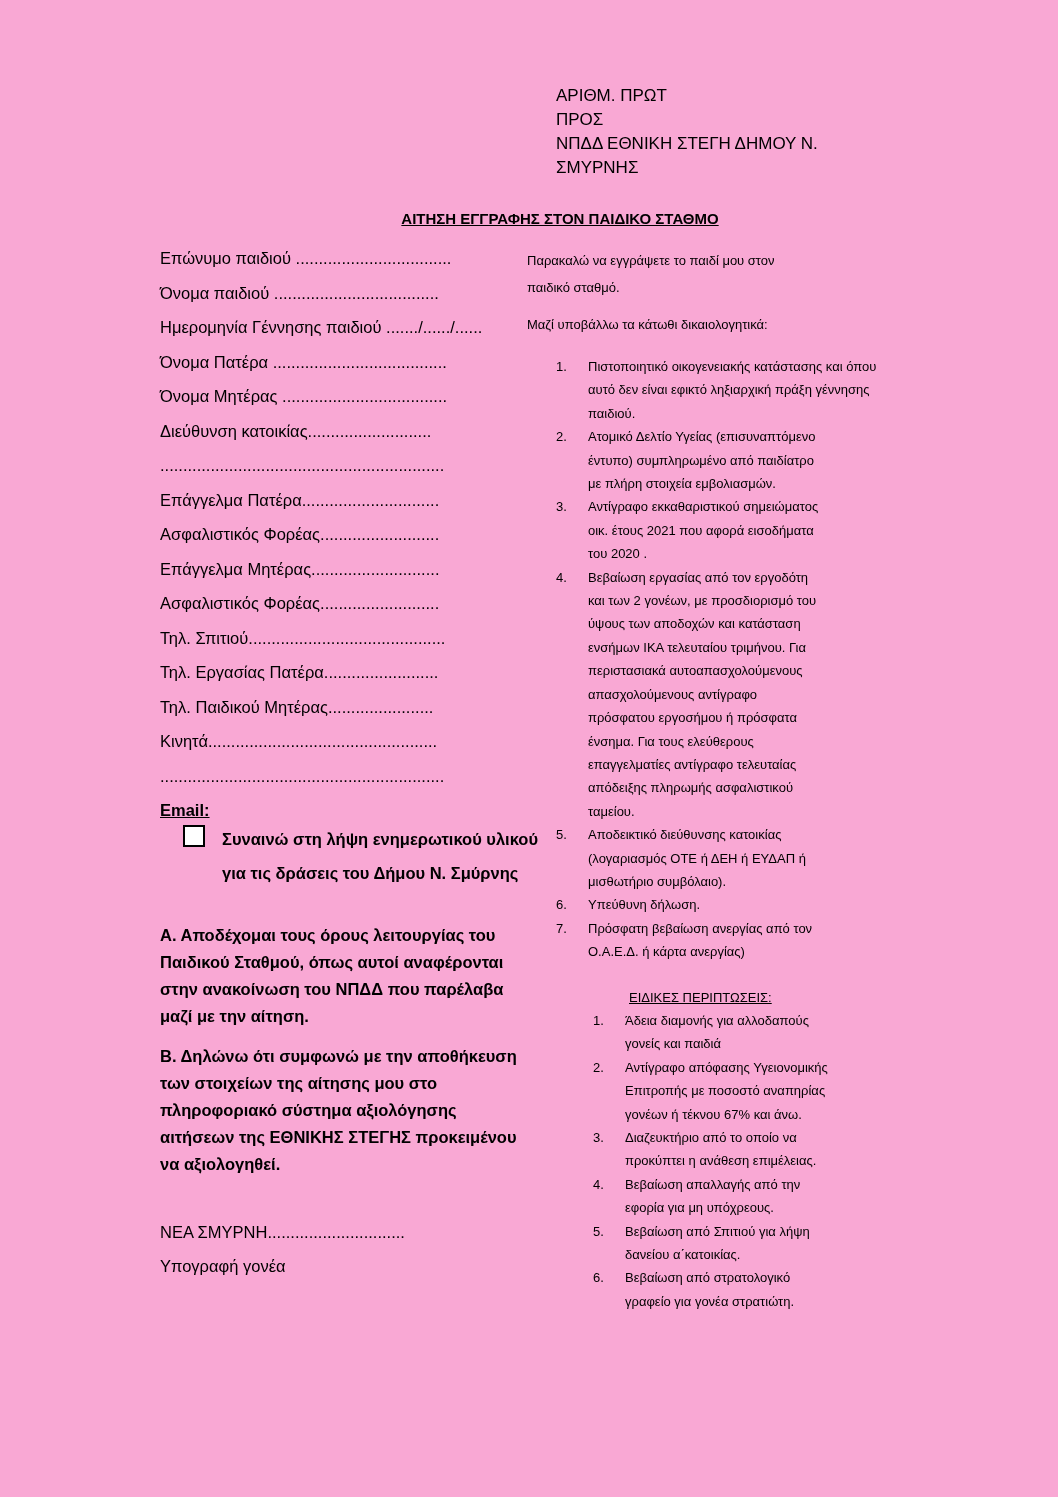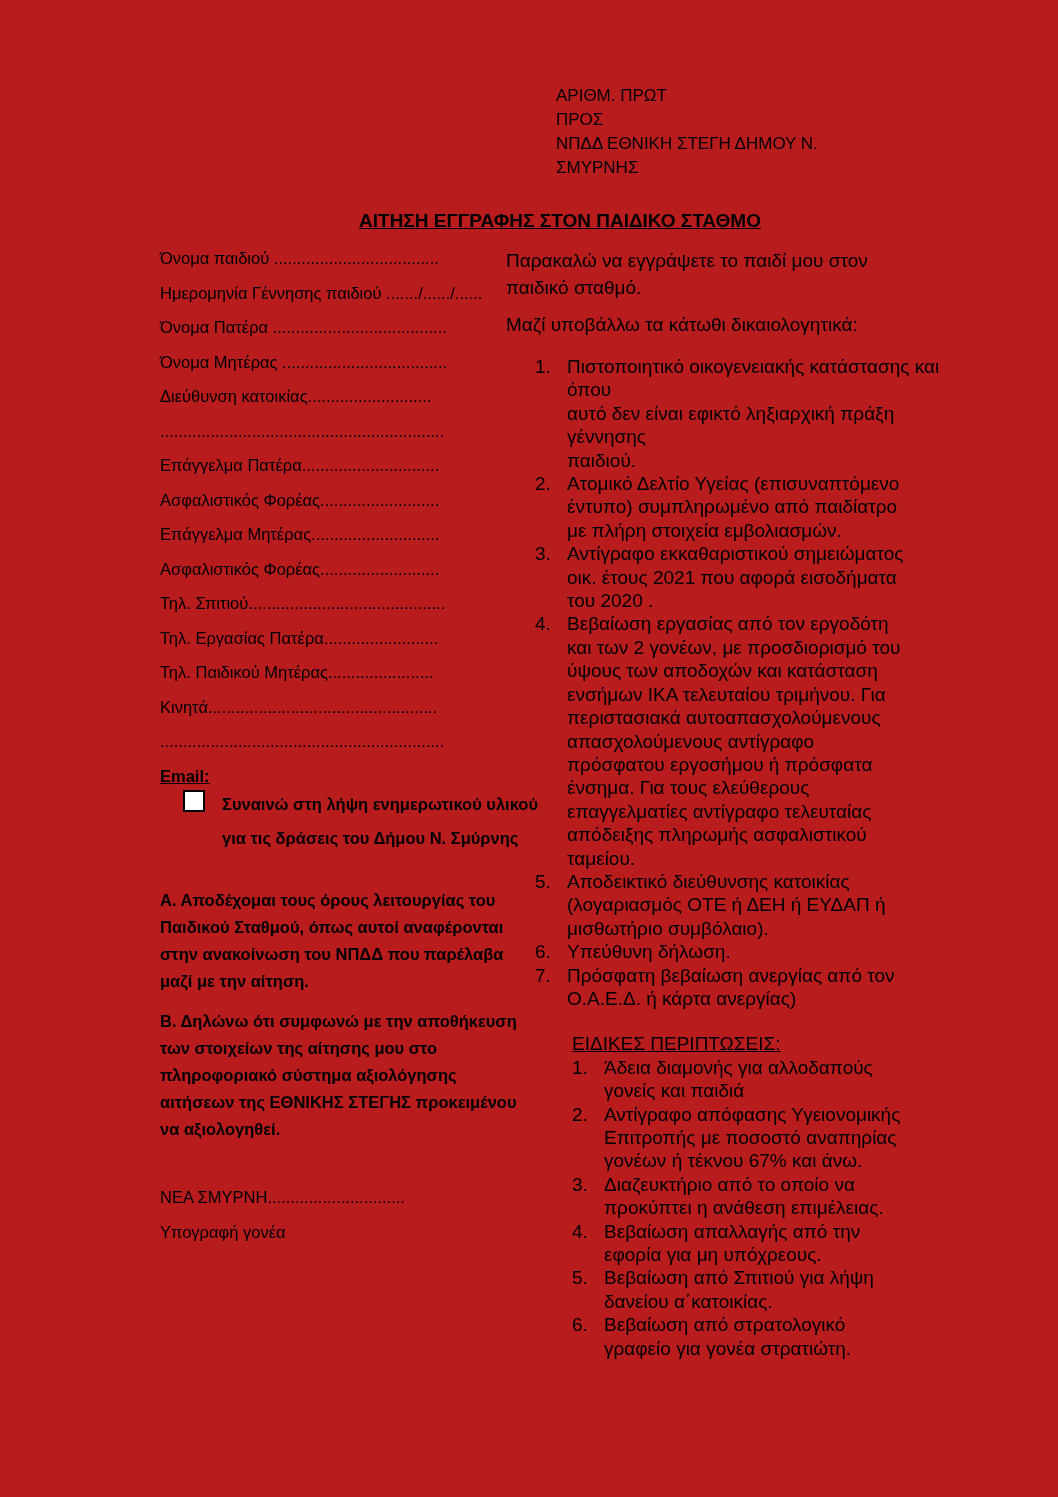"ΑΡΙΘΜ. ΠΡΩΤ" .page { background: #b91c1c -> #f9a8d4 }
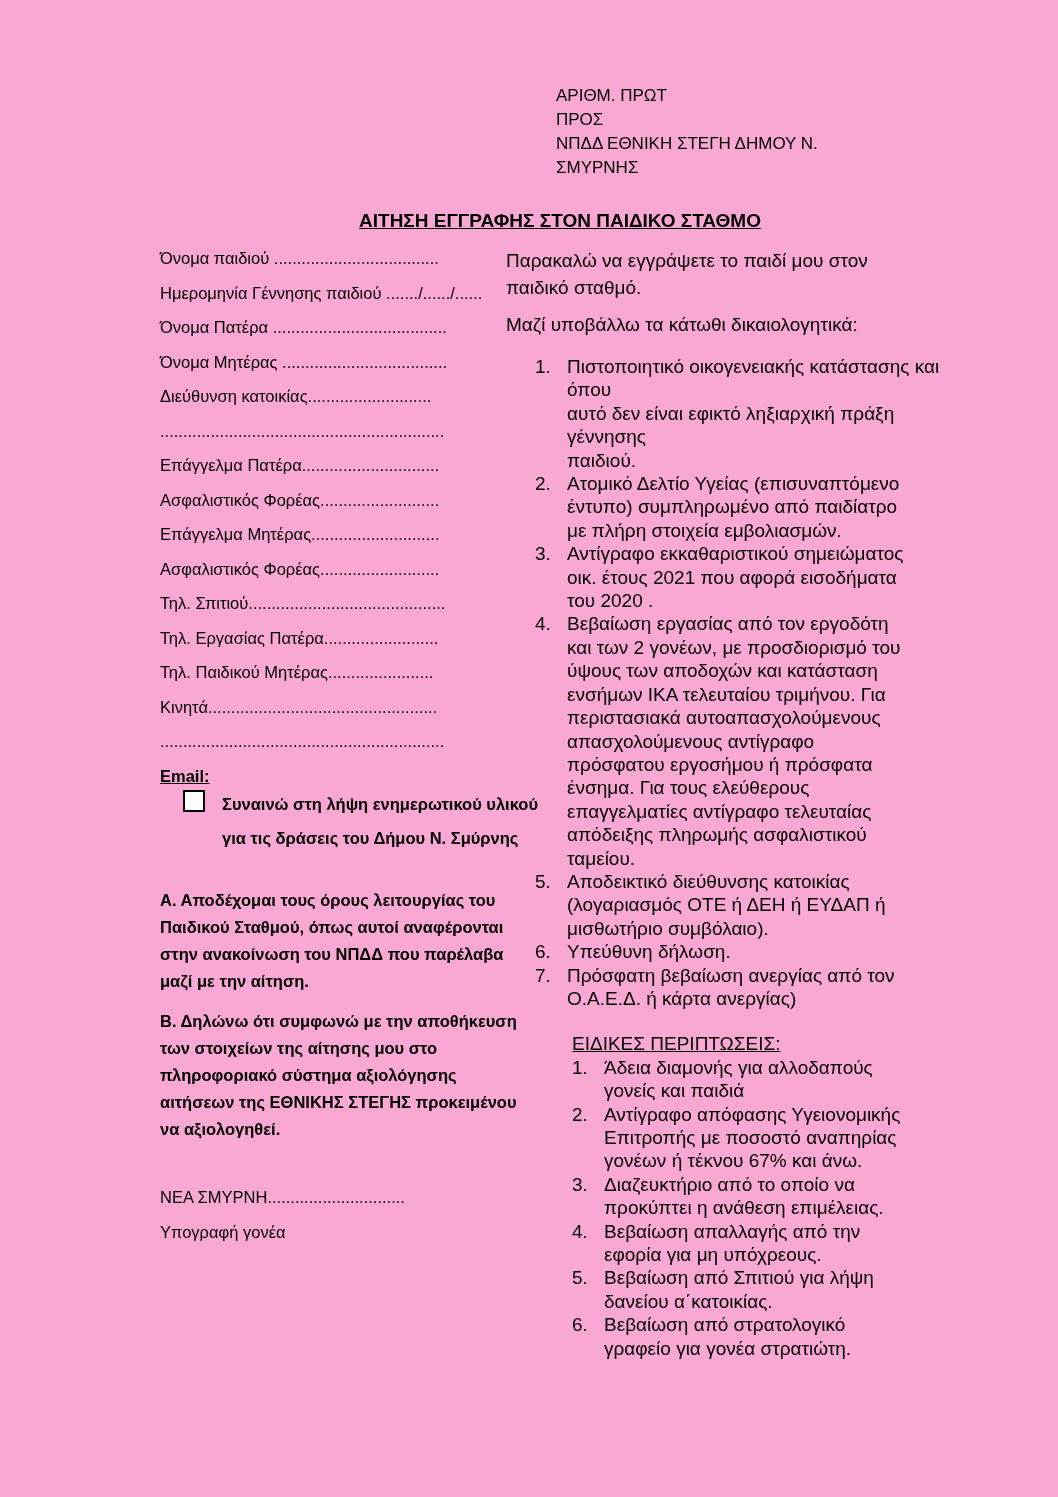"ΑΙΤΗΣΗ ΕΓΓΡΑΦΗΣ ΣΤΟΝ ΠΑΙΔΙΚΟ ΣΤΑΘΜΟ" .doc-title { font-size: 19px -> 15px }
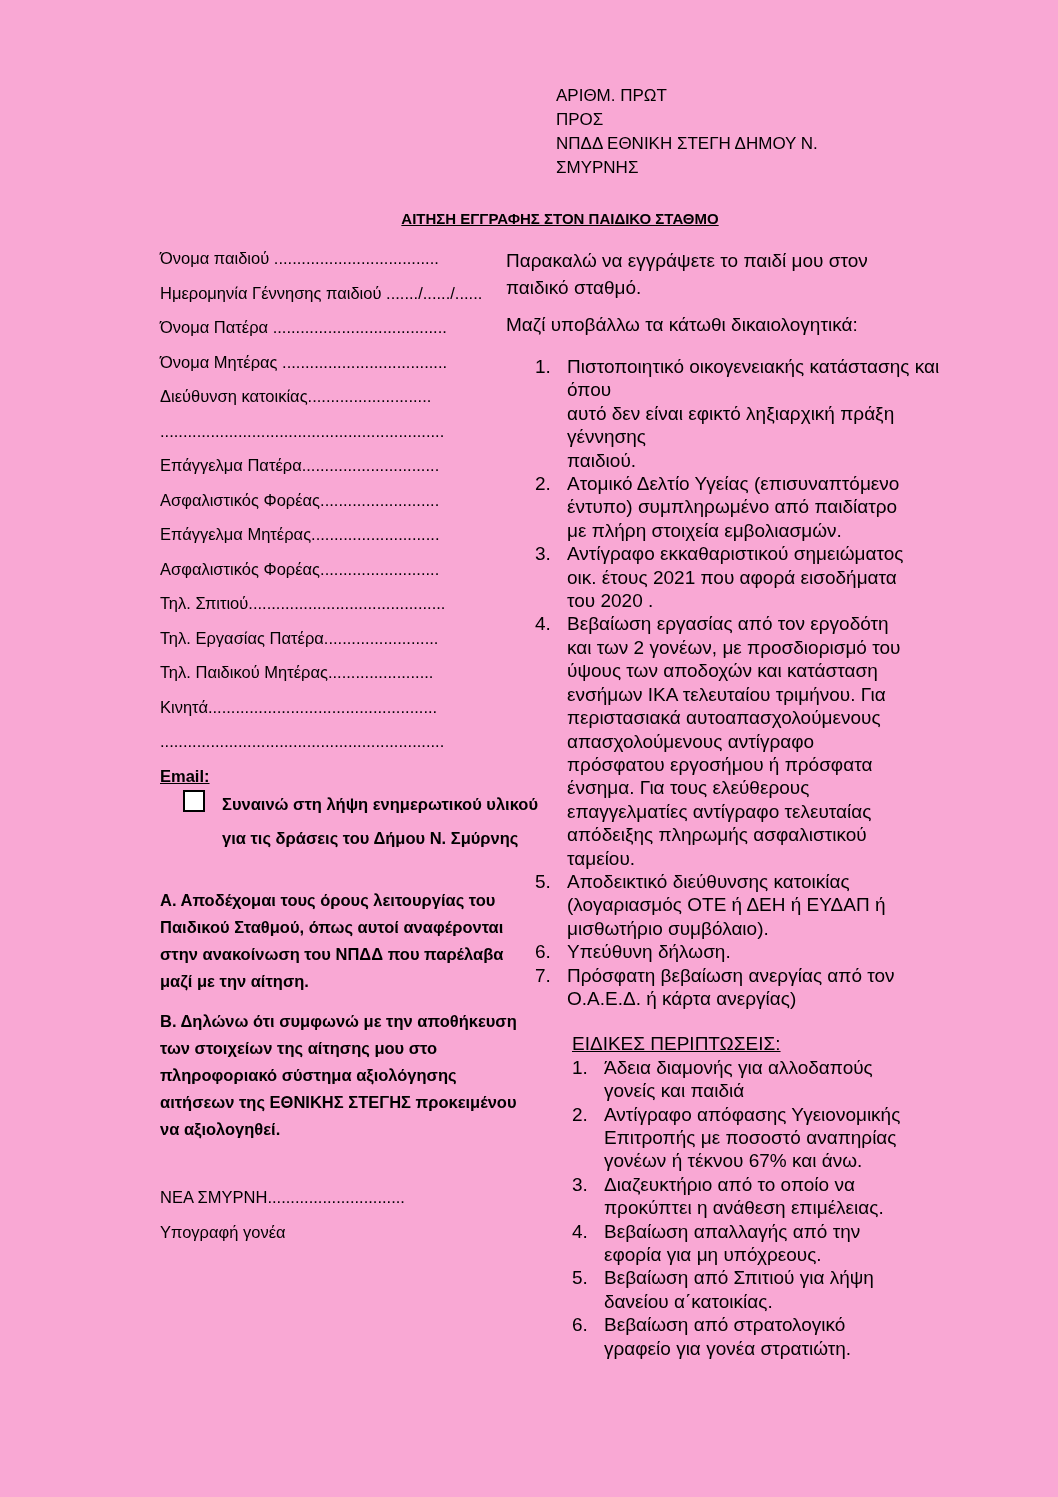"Επώνυμο παιδιού" div.field { html: none -> <div>Επώνυμο παιδιού ..................................</div> }
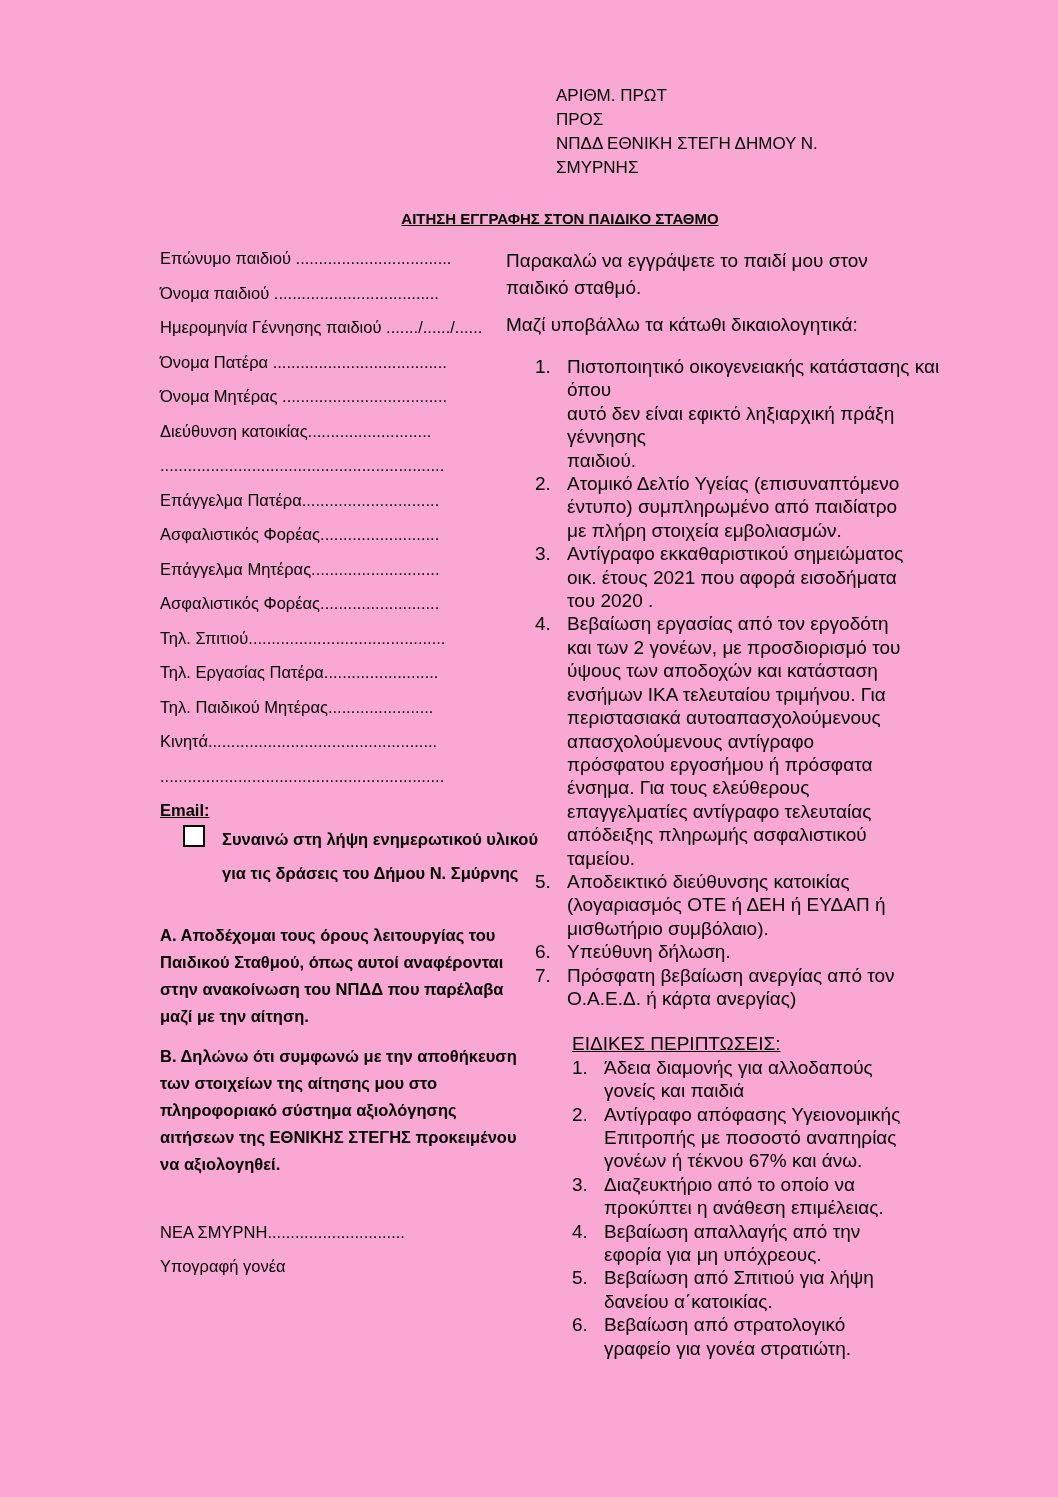"Παρακαλώ να εγγράψετε το παιδί" .right-col { font-size: 19px -> 13px; left: 506px -> 527px }
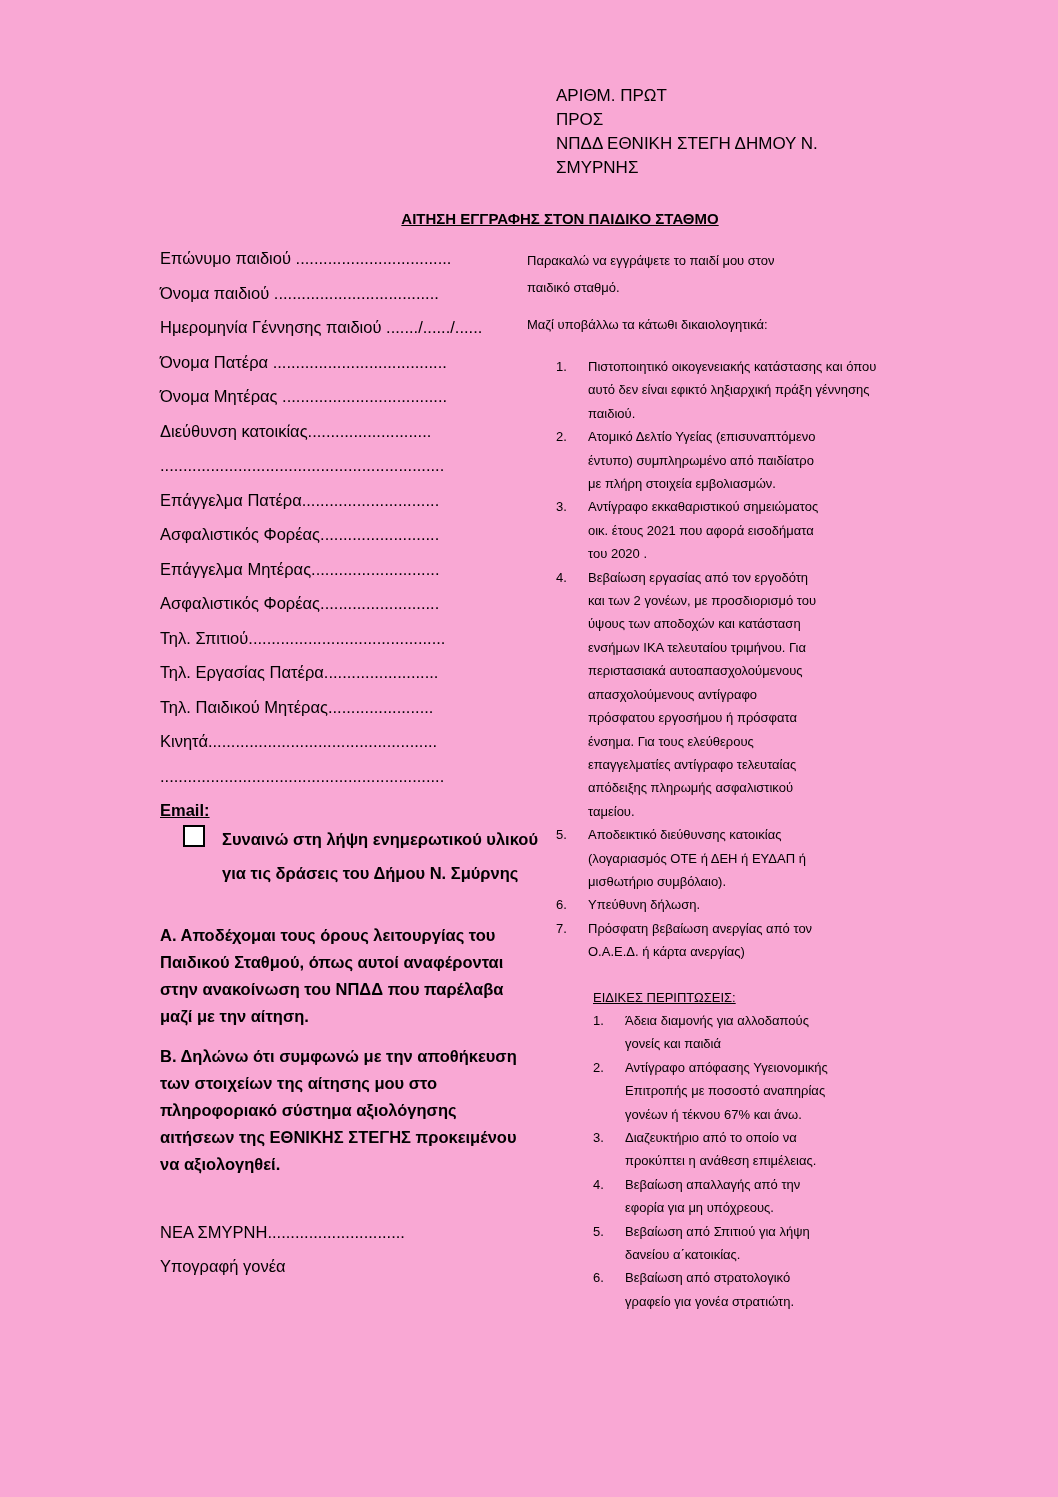"ΕΙΔΙΚΕΣ ΠΕΡΙΠΤΩΣΕΙΣ:" .special-heading { margin-left: 66px -> 102px }
